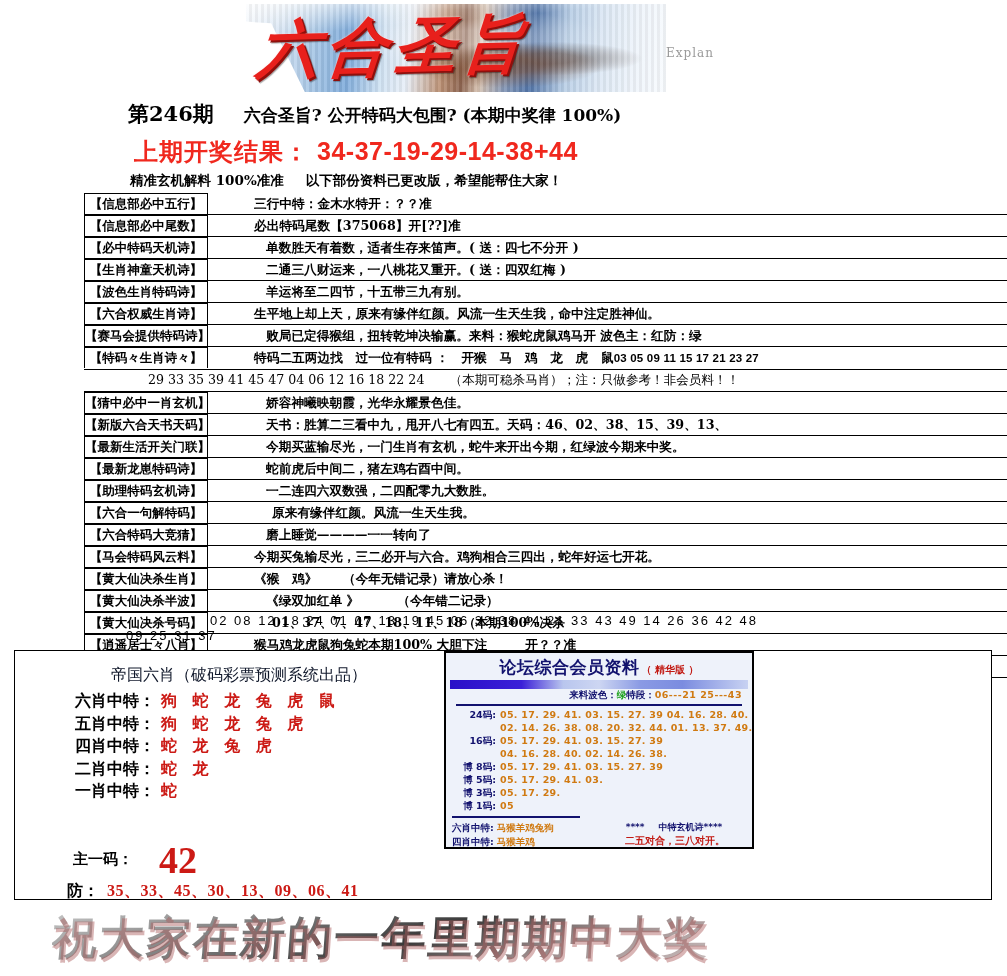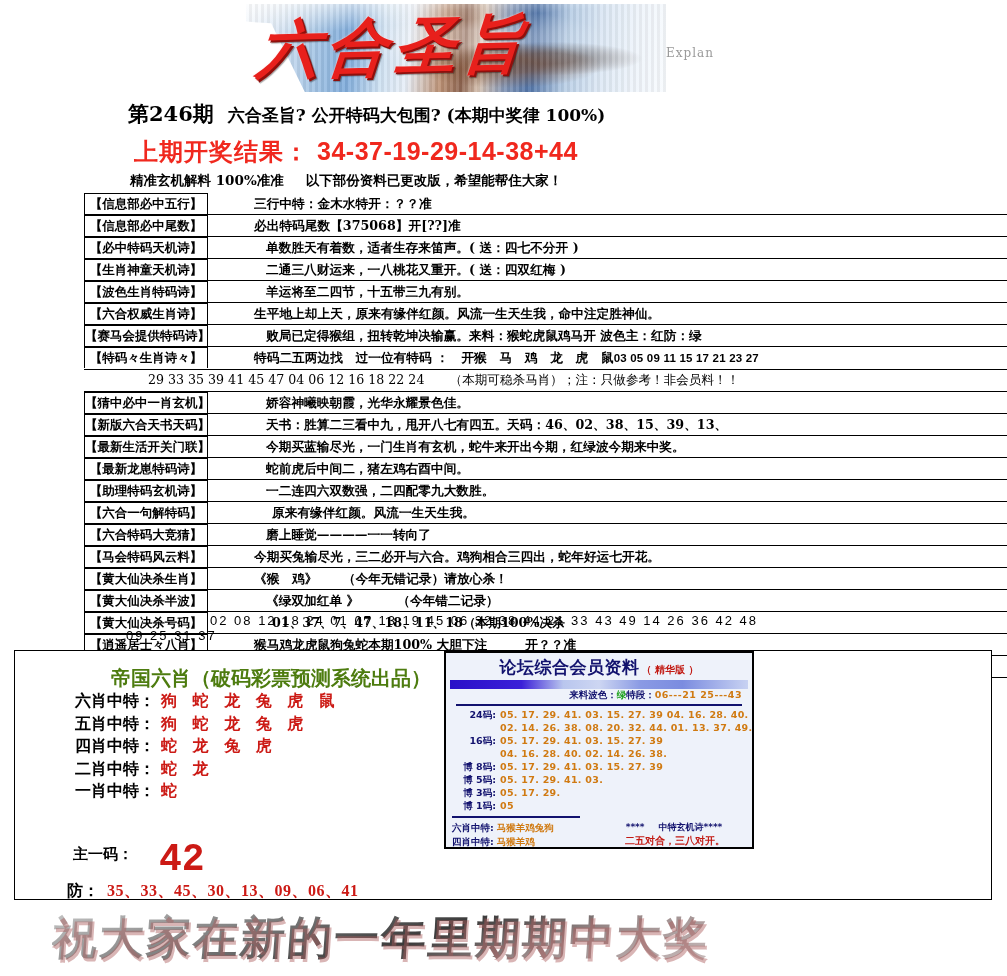"六合圣旨? 公开特码大包围? (本期中奖律 100%)" .issue-txt { margin-left: 14px -> 30px }
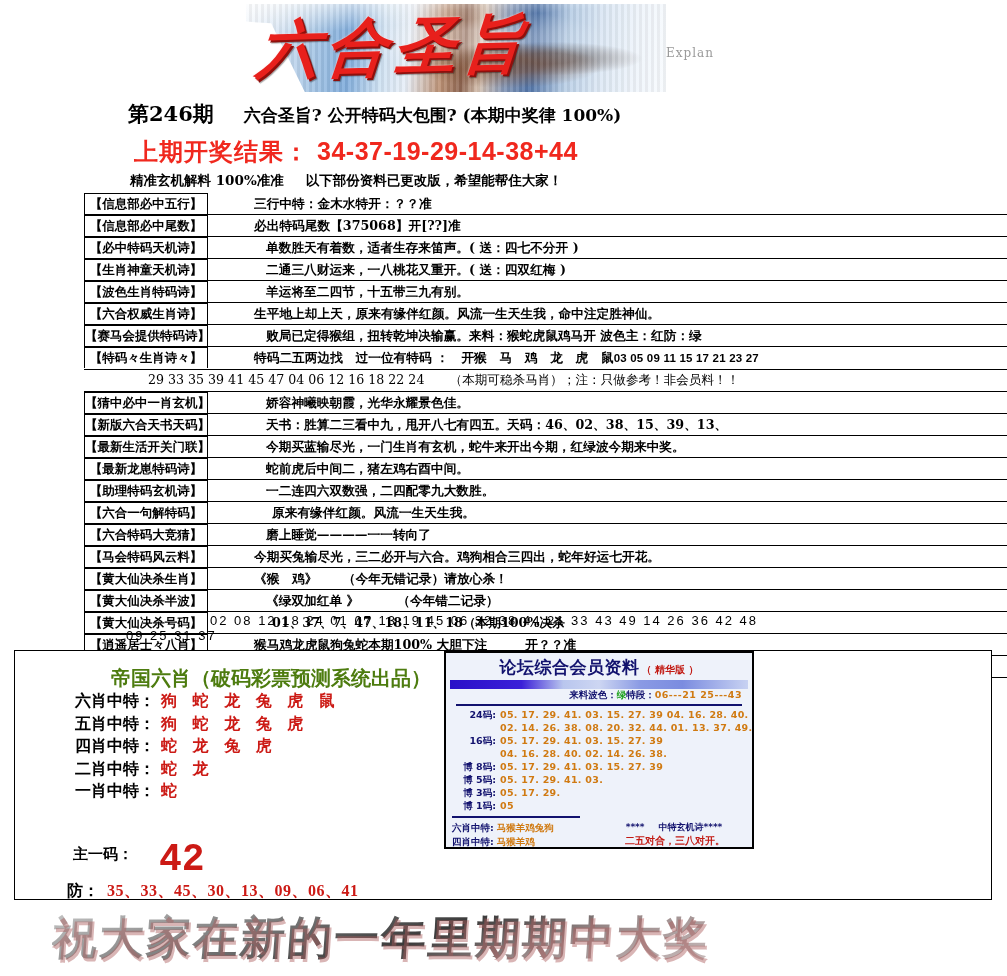"帝国六肖（破码彩票预测系统出品）" .emp-title { color: #4d7c0f -> #0f172a; font-size: 20px -> 16px; font-weight: bold -> normal }
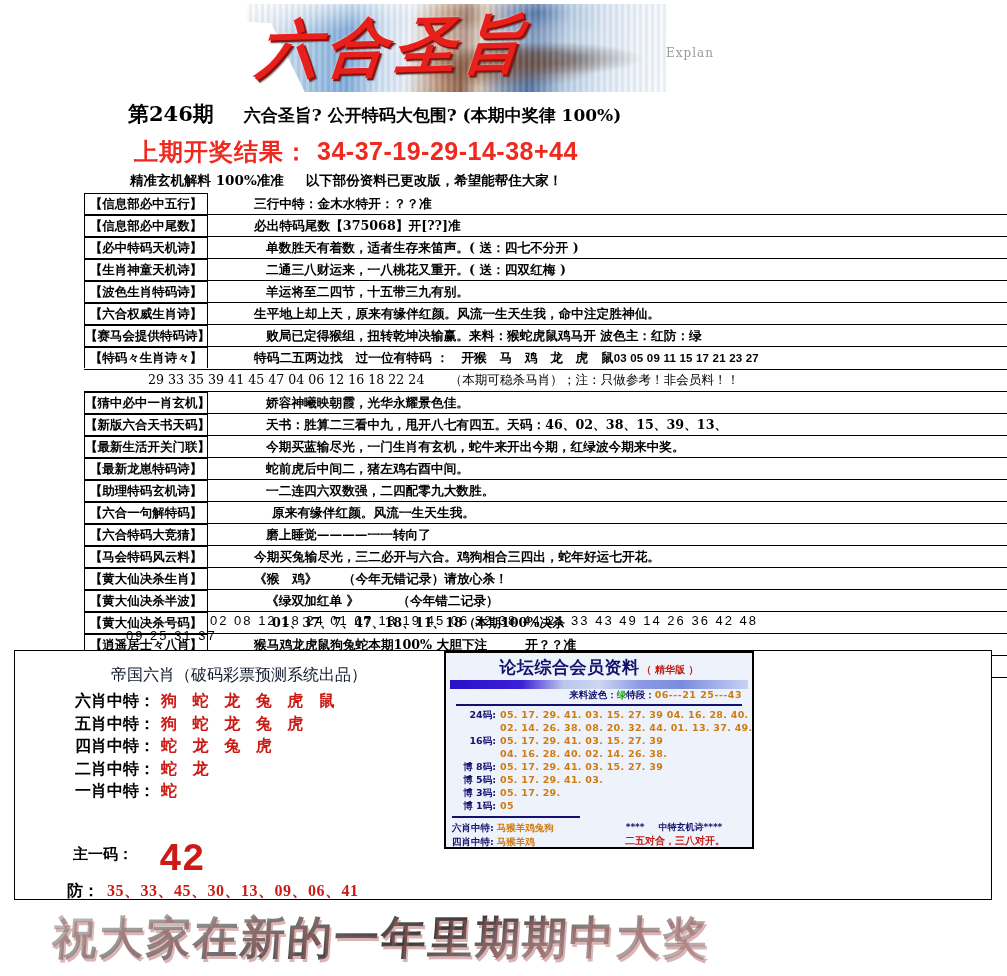"主一码：" .main-code { align-items: center -> flex-end; font-family: Liberation Mono, monospace -> Liberation Serif, serif }
